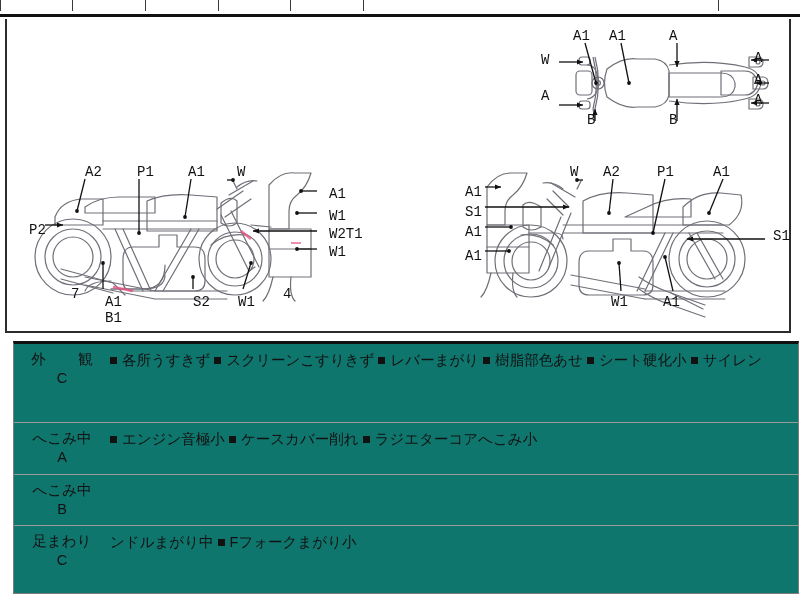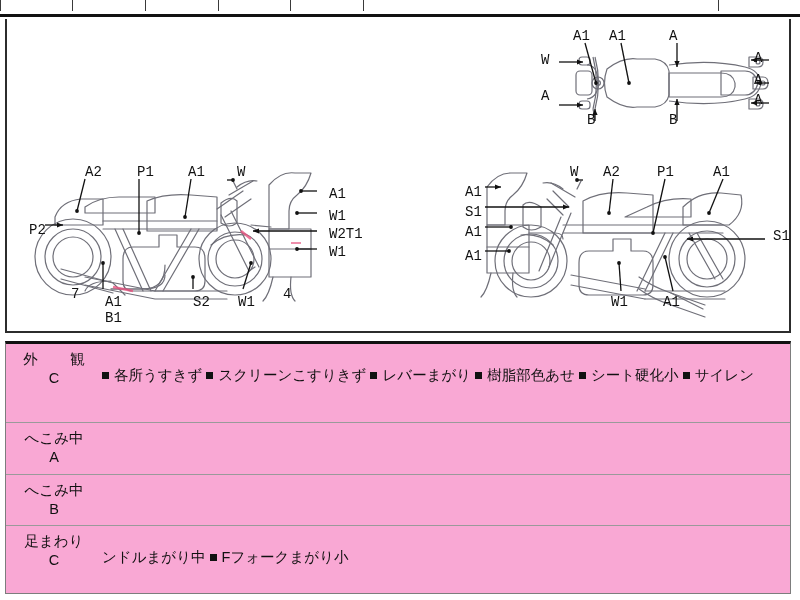"外 観" #report-table { background: #f9a8d4 -> #0f766e; left: 5px -> 13px }
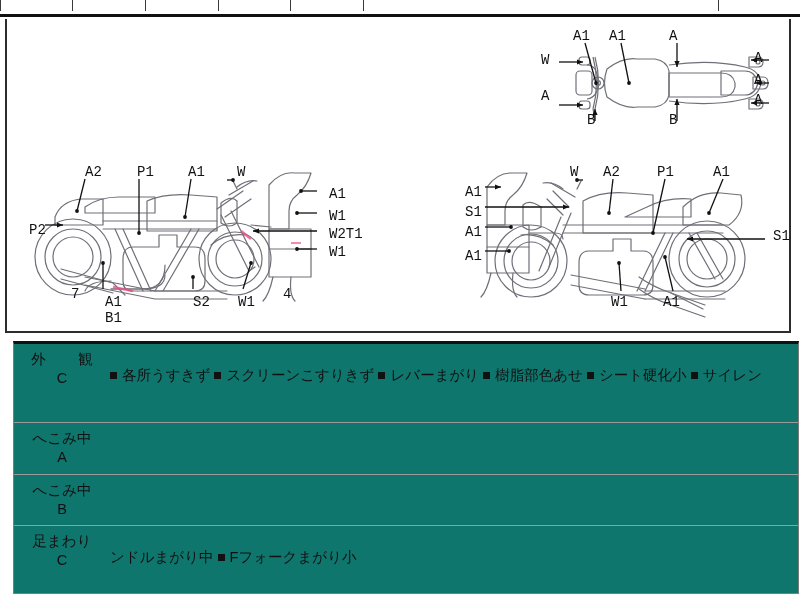"各所うすきず スクリーンこすりきず レバーまがり 樹脂部色あせ シート硬化小" .rt-items { padding-top: 21px -> 6px }
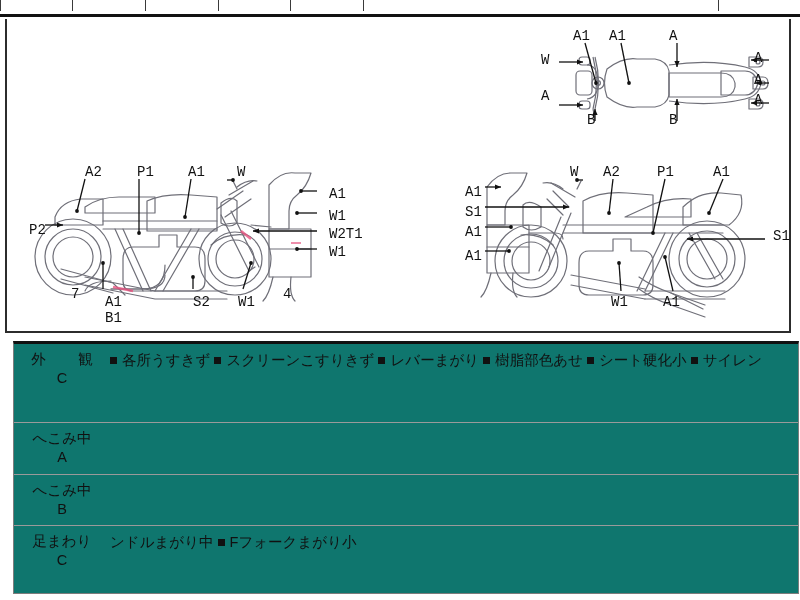"エンジン音極小 ケースカバー削れ ラジエターコアへこみ小" div.rt-items { html: none -> <div> <div><span></span><span>エンジン音極小&nbsp;</span><span></span><span>ケースカバー削れ&nbsp;</span><span></span><span>ラジエターコアへこみ小</span></div> </div> }
